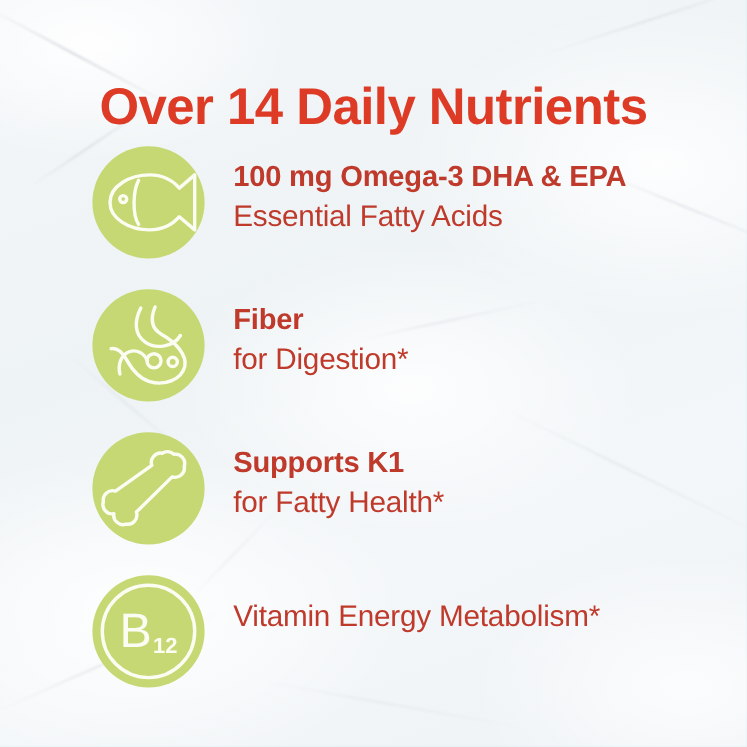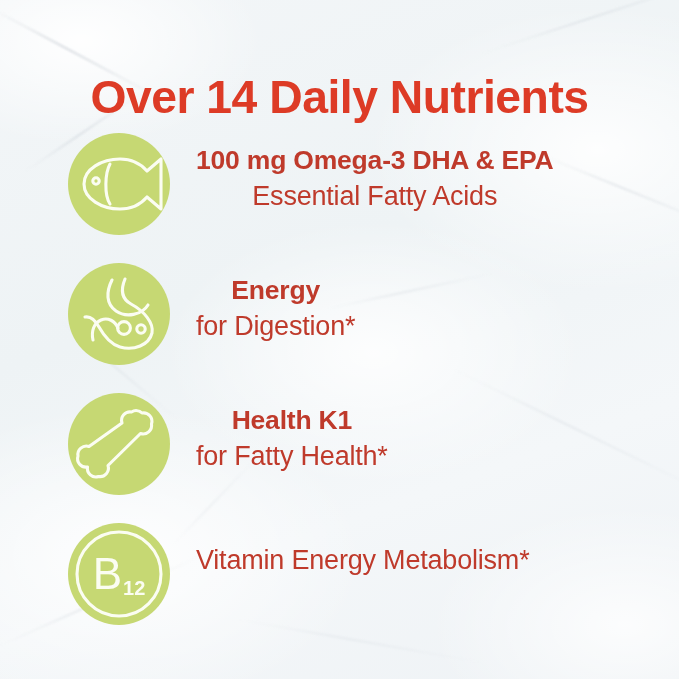"100 mg Omega-3 DHA &" .list { left: 0 -> 16px; text-align: center -> none }
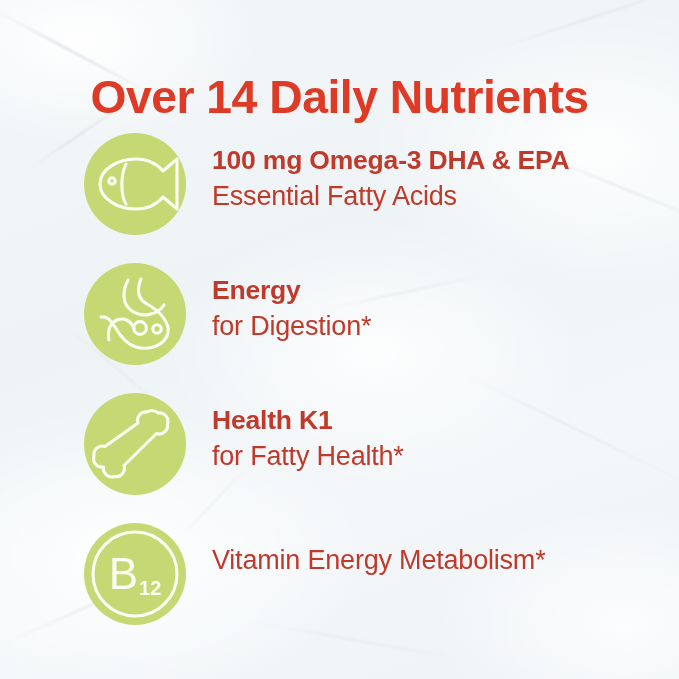"Energy" div.row-title { text: Energy -> Fiber }
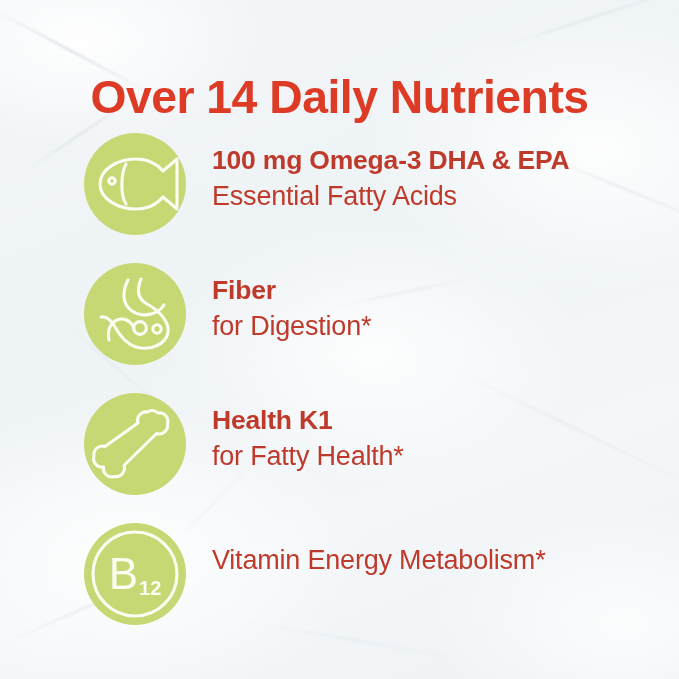"Health K1" div.row-title { text: Health -> Supports }
